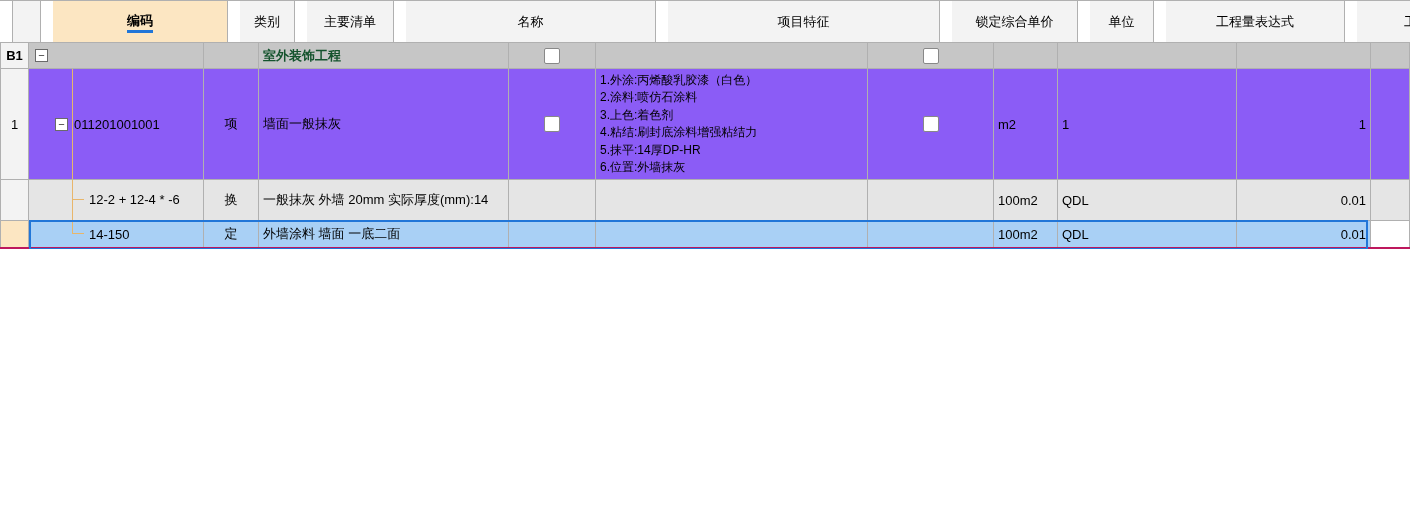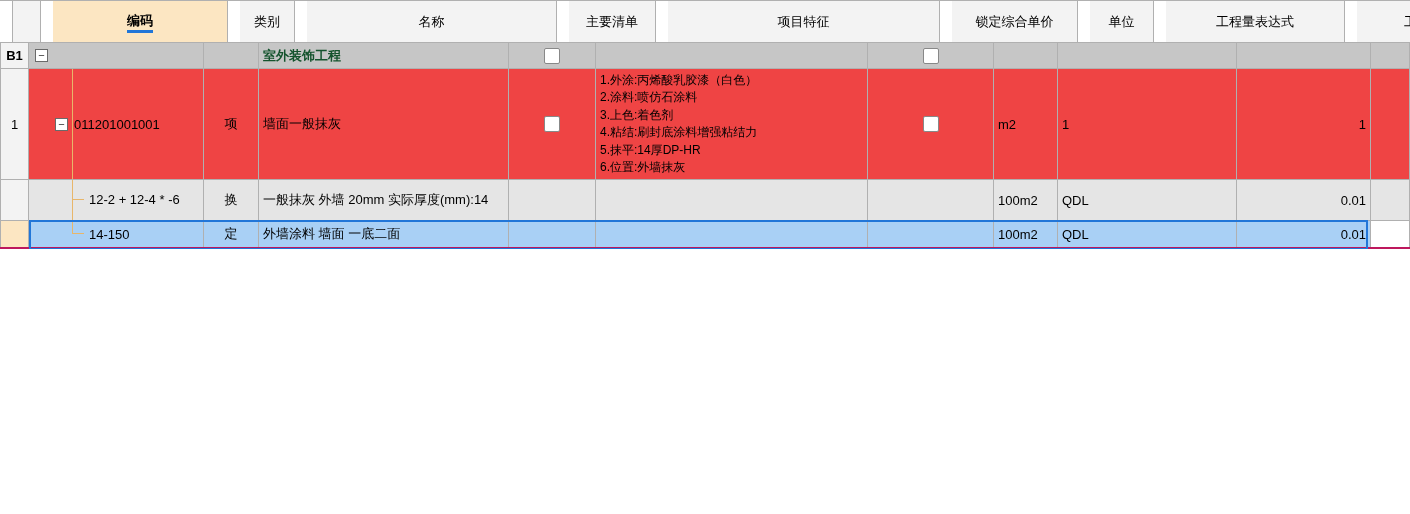"名称" div.cell { order: before "主要清单" -> after "主要清单" }
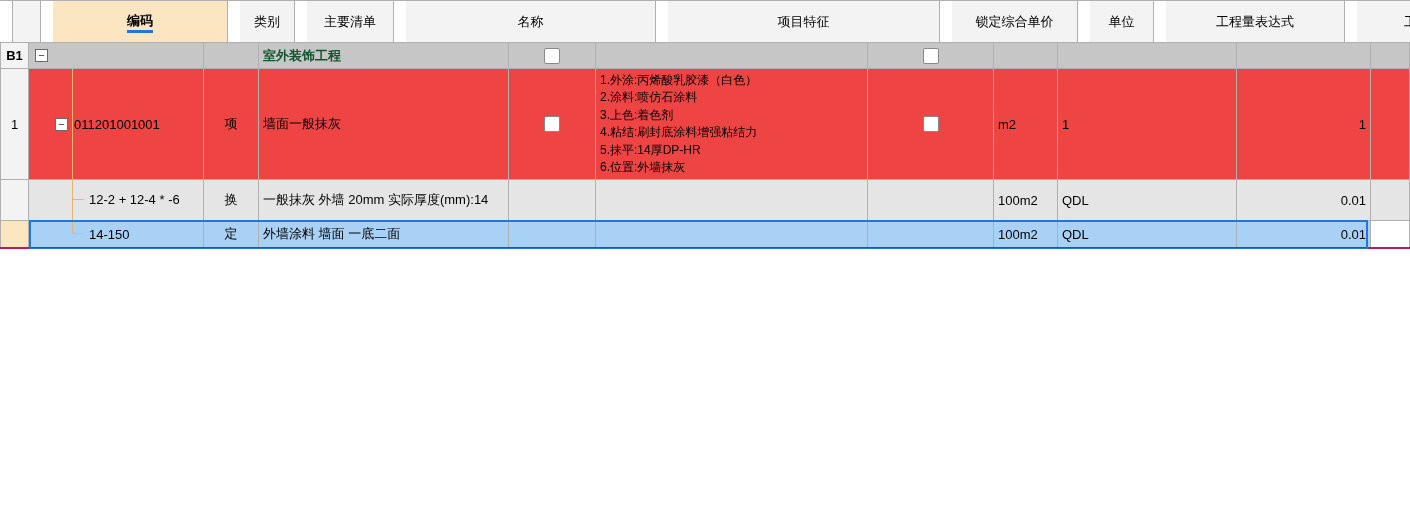"1.外涂:丙烯酸乳胶漆（白色）" .r1 .cell { background: #ef4444 -> #8b5cf6 }
